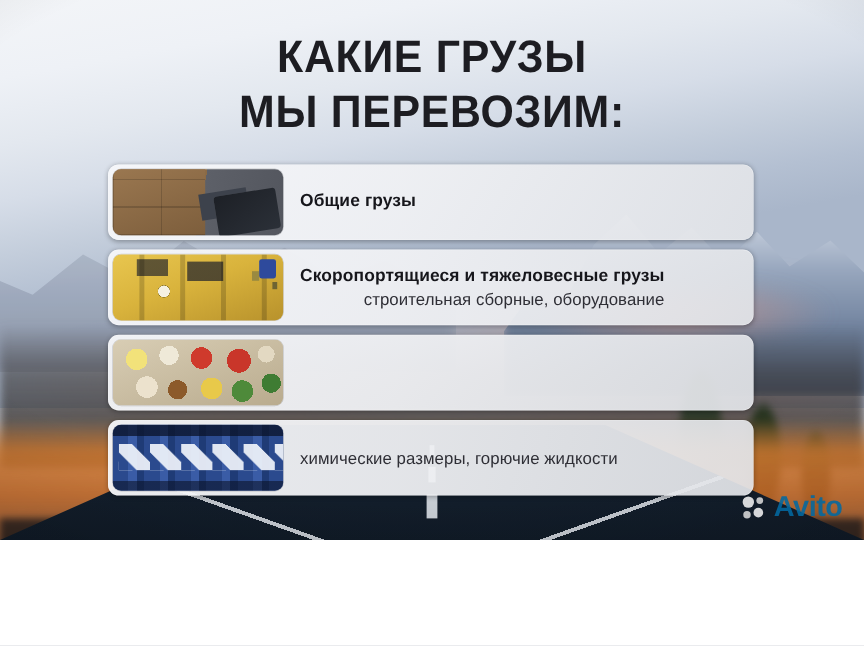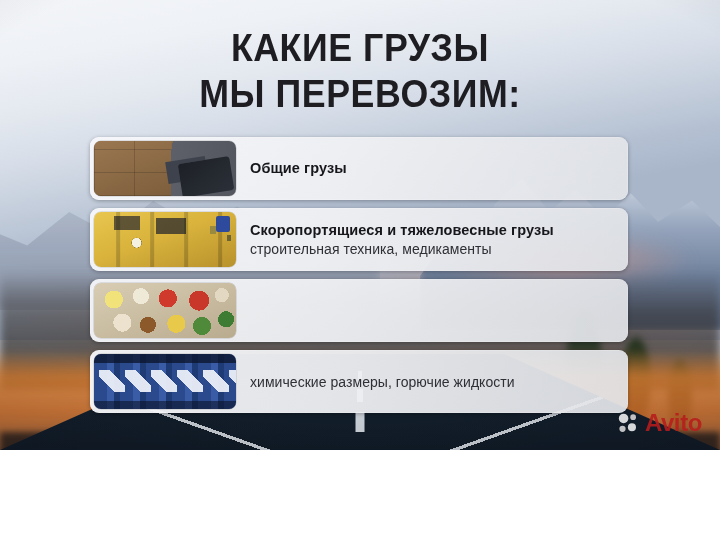"Общие грузы" .ttext { text-align: none -> right }
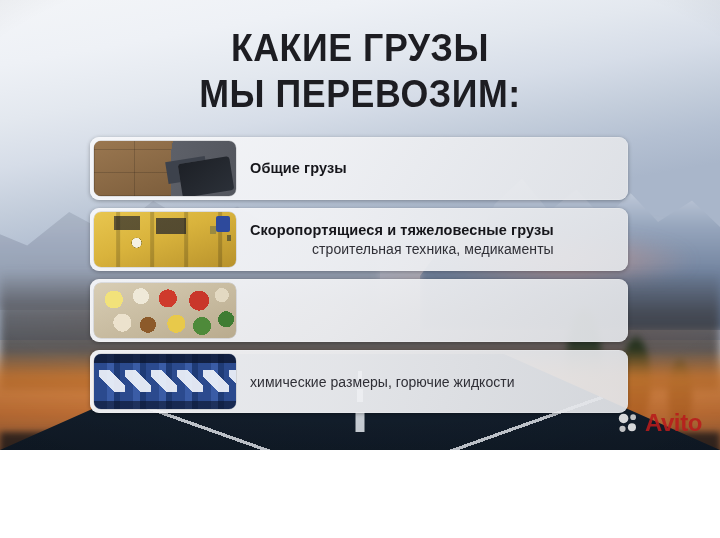"строительная техника, медикаменты" div.t-sub { text: техника, медикаменты -> сборные, оборудование }
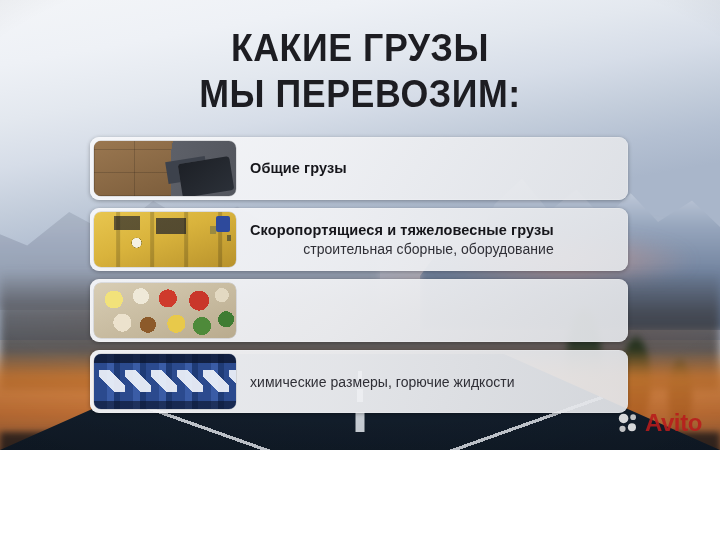"Avito" .avito-text { color: #b91c1c -> #0369a1 }
